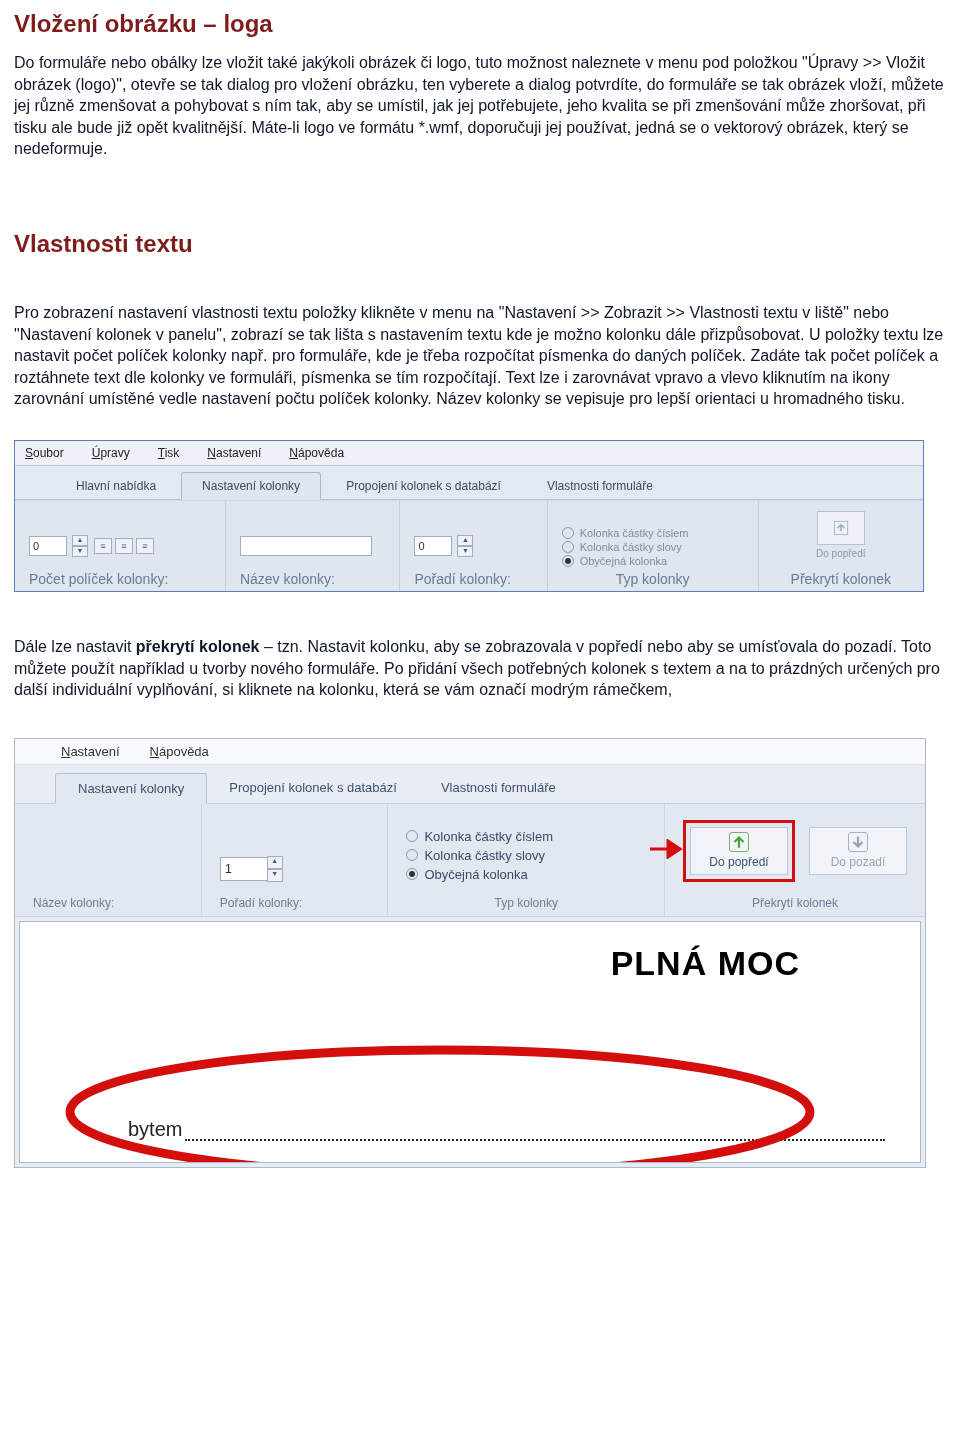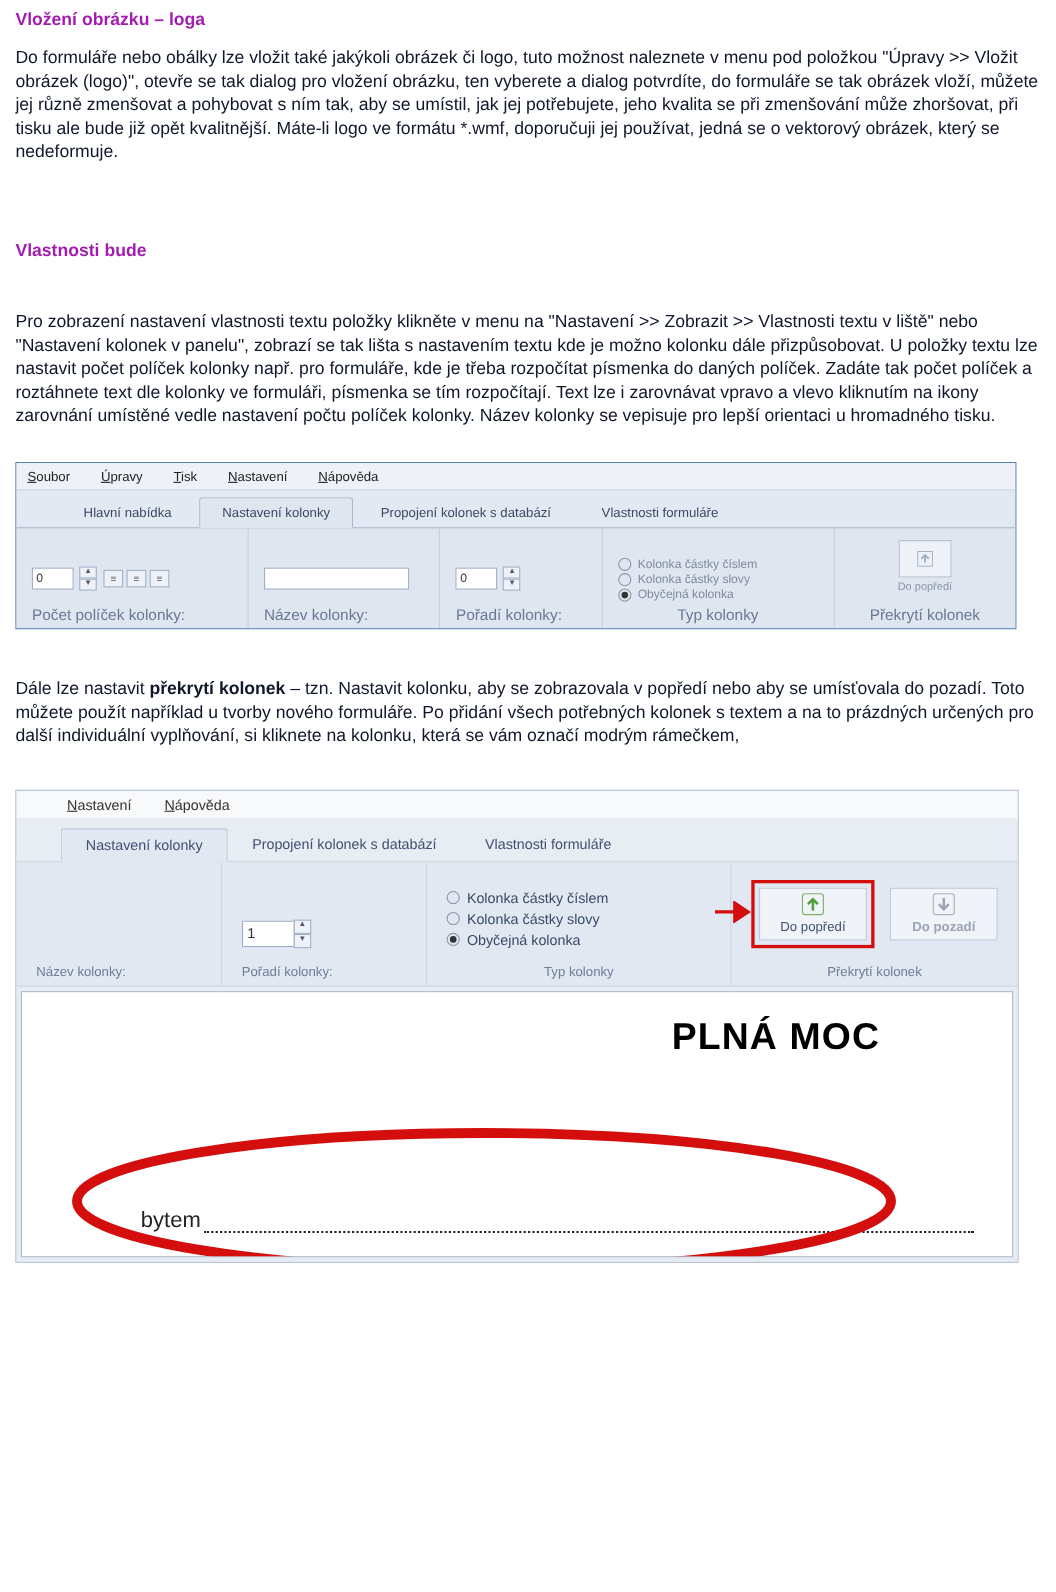"Vložení obrázku – loga" h2.heading { color: #a21caf -> #7f1d1d; font-size: 16px -> 24px }
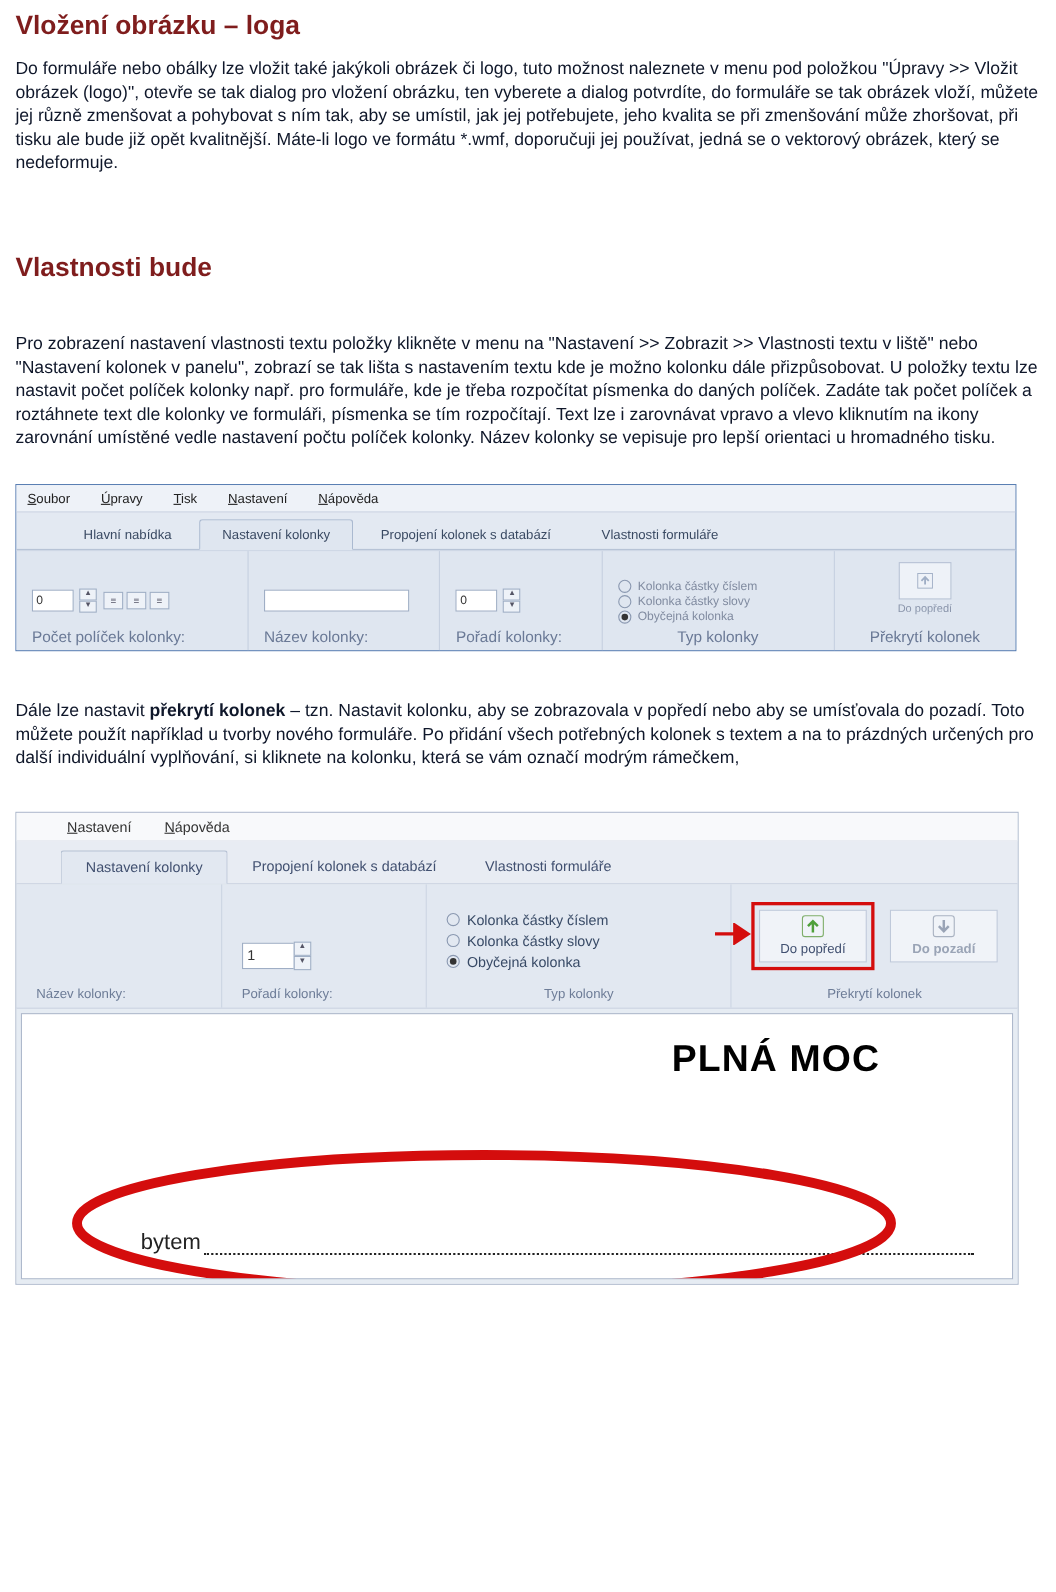"Vlastnosti bude" h2.heading { text: bude -> textu }
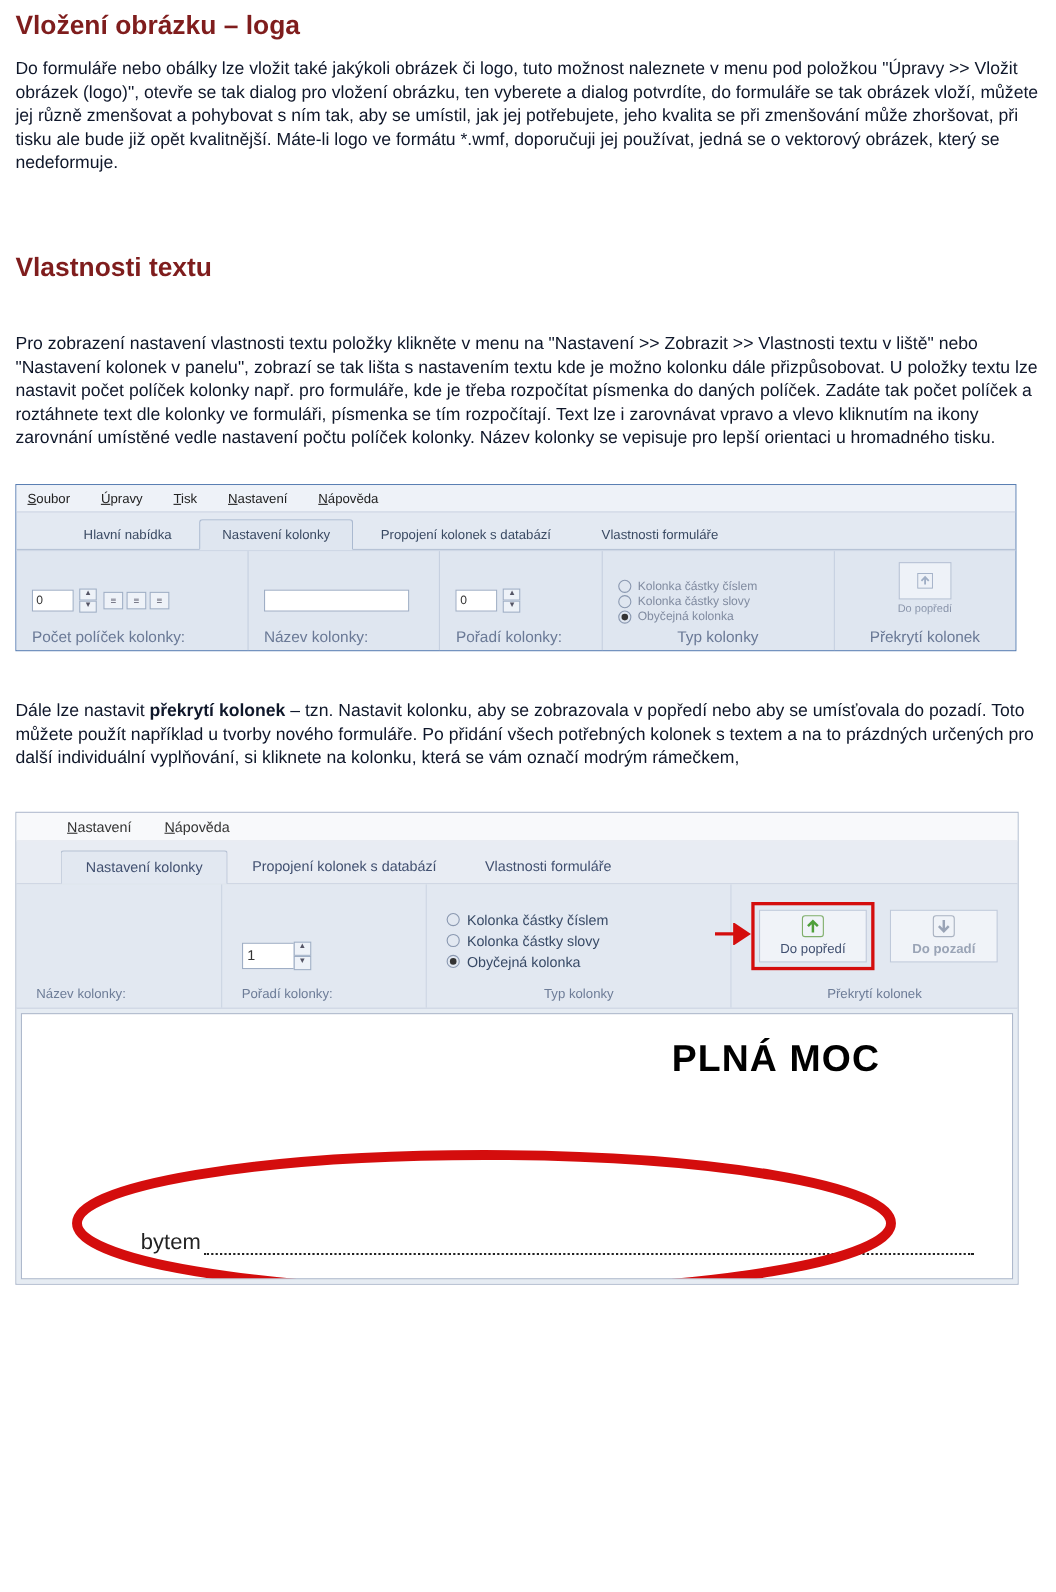"Do pozadí" .bigbtn2.disabled { font-weight: bold -> none }
